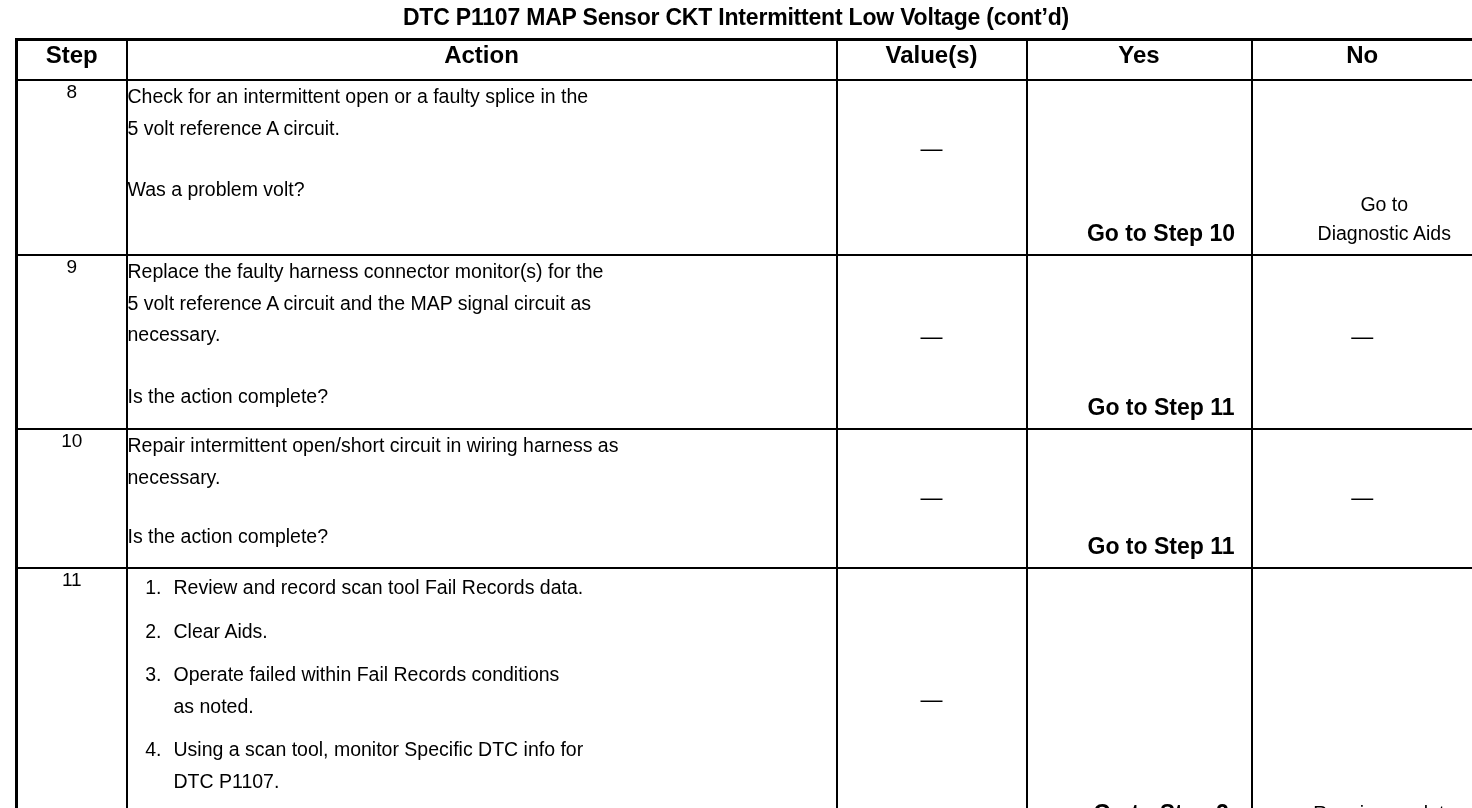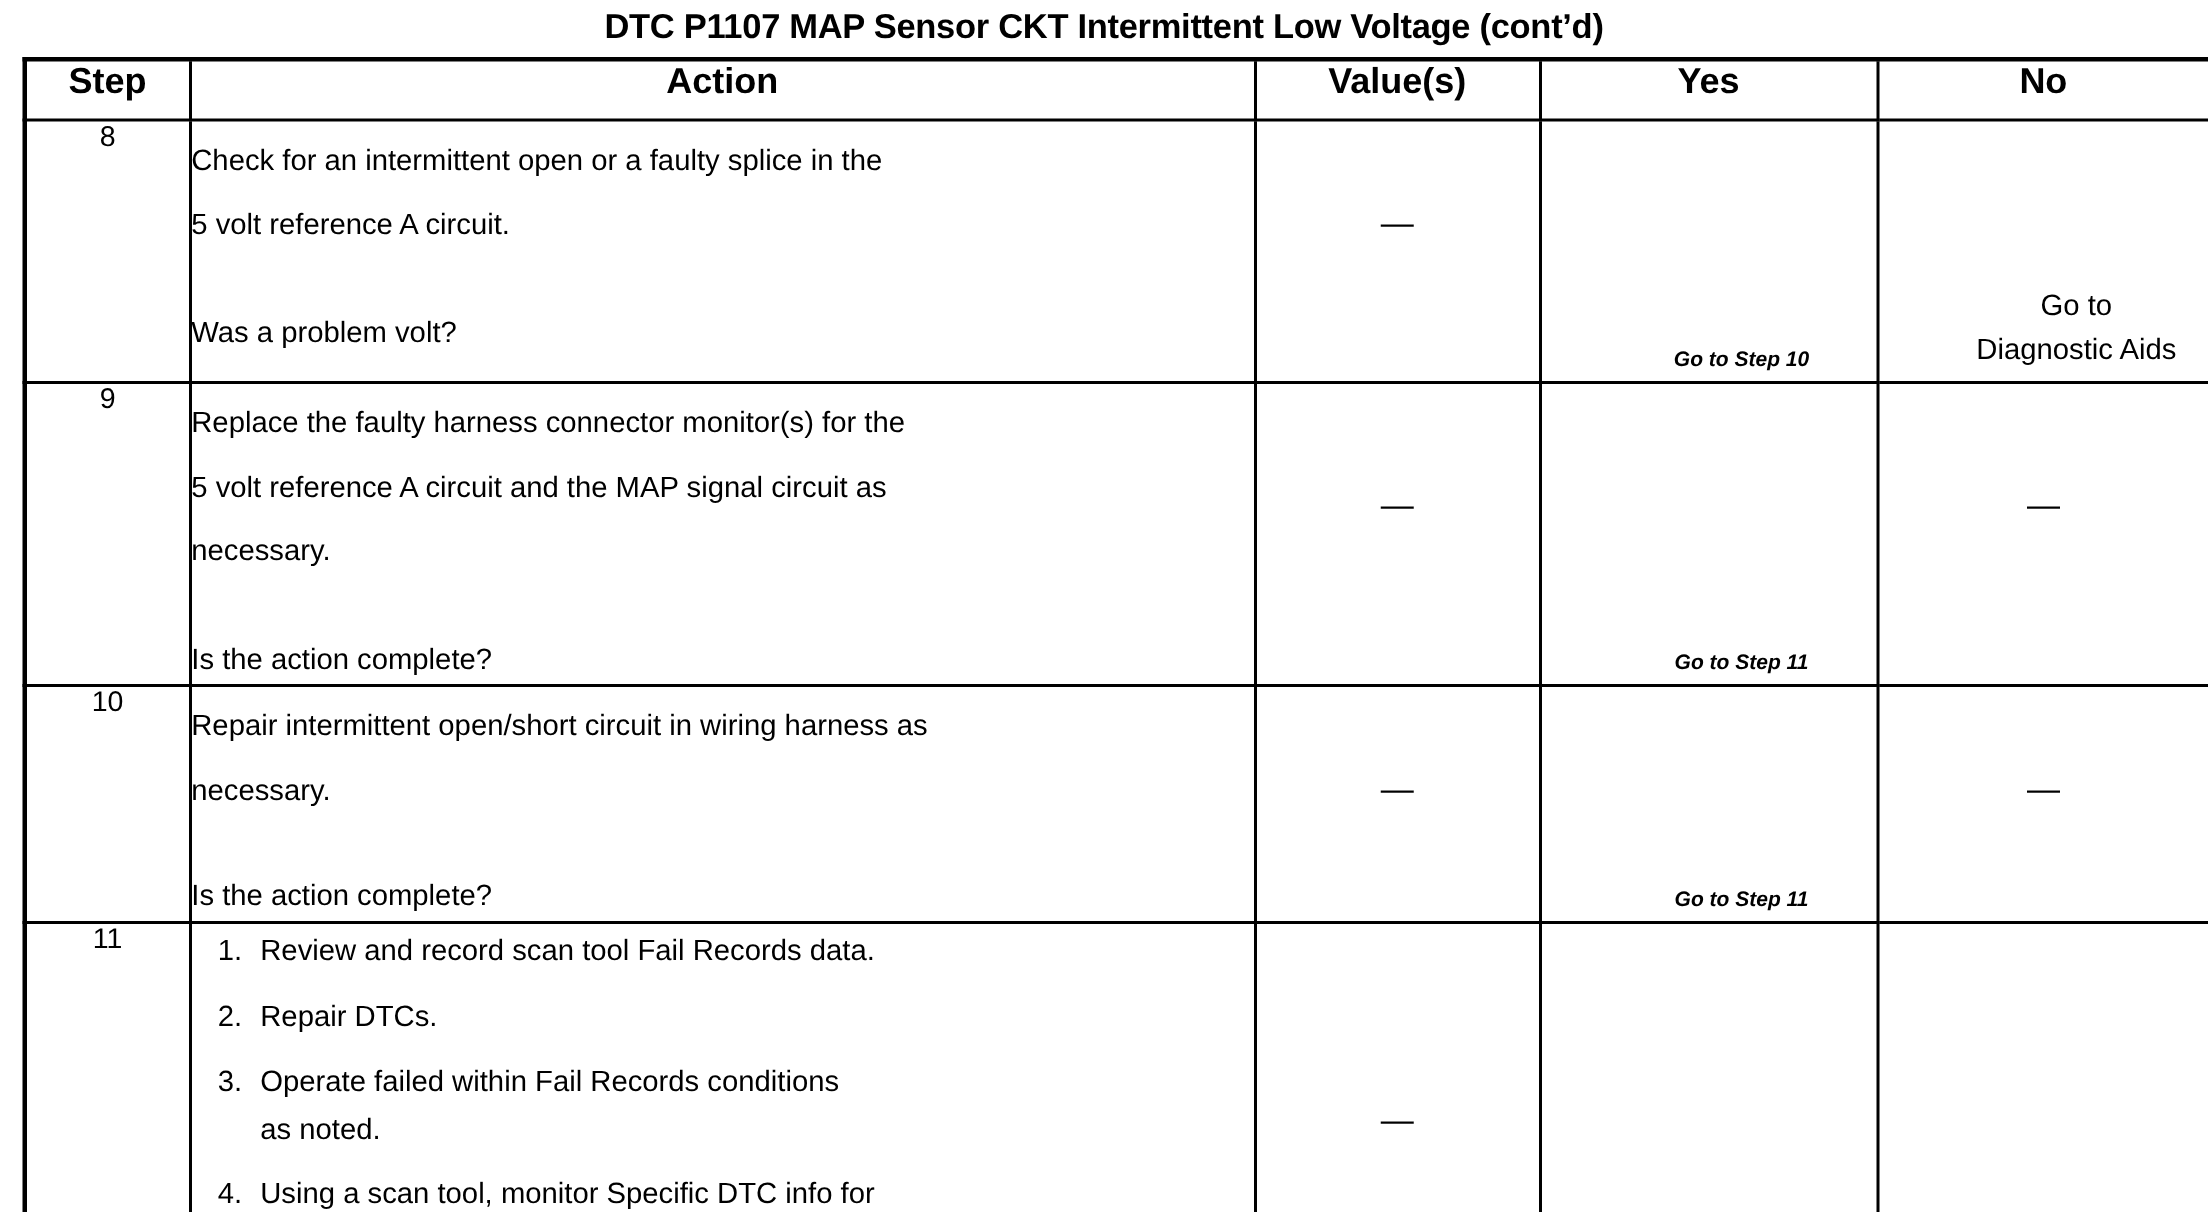"Check for an intermittent open" .action-line { margin-top: 11px -> none }
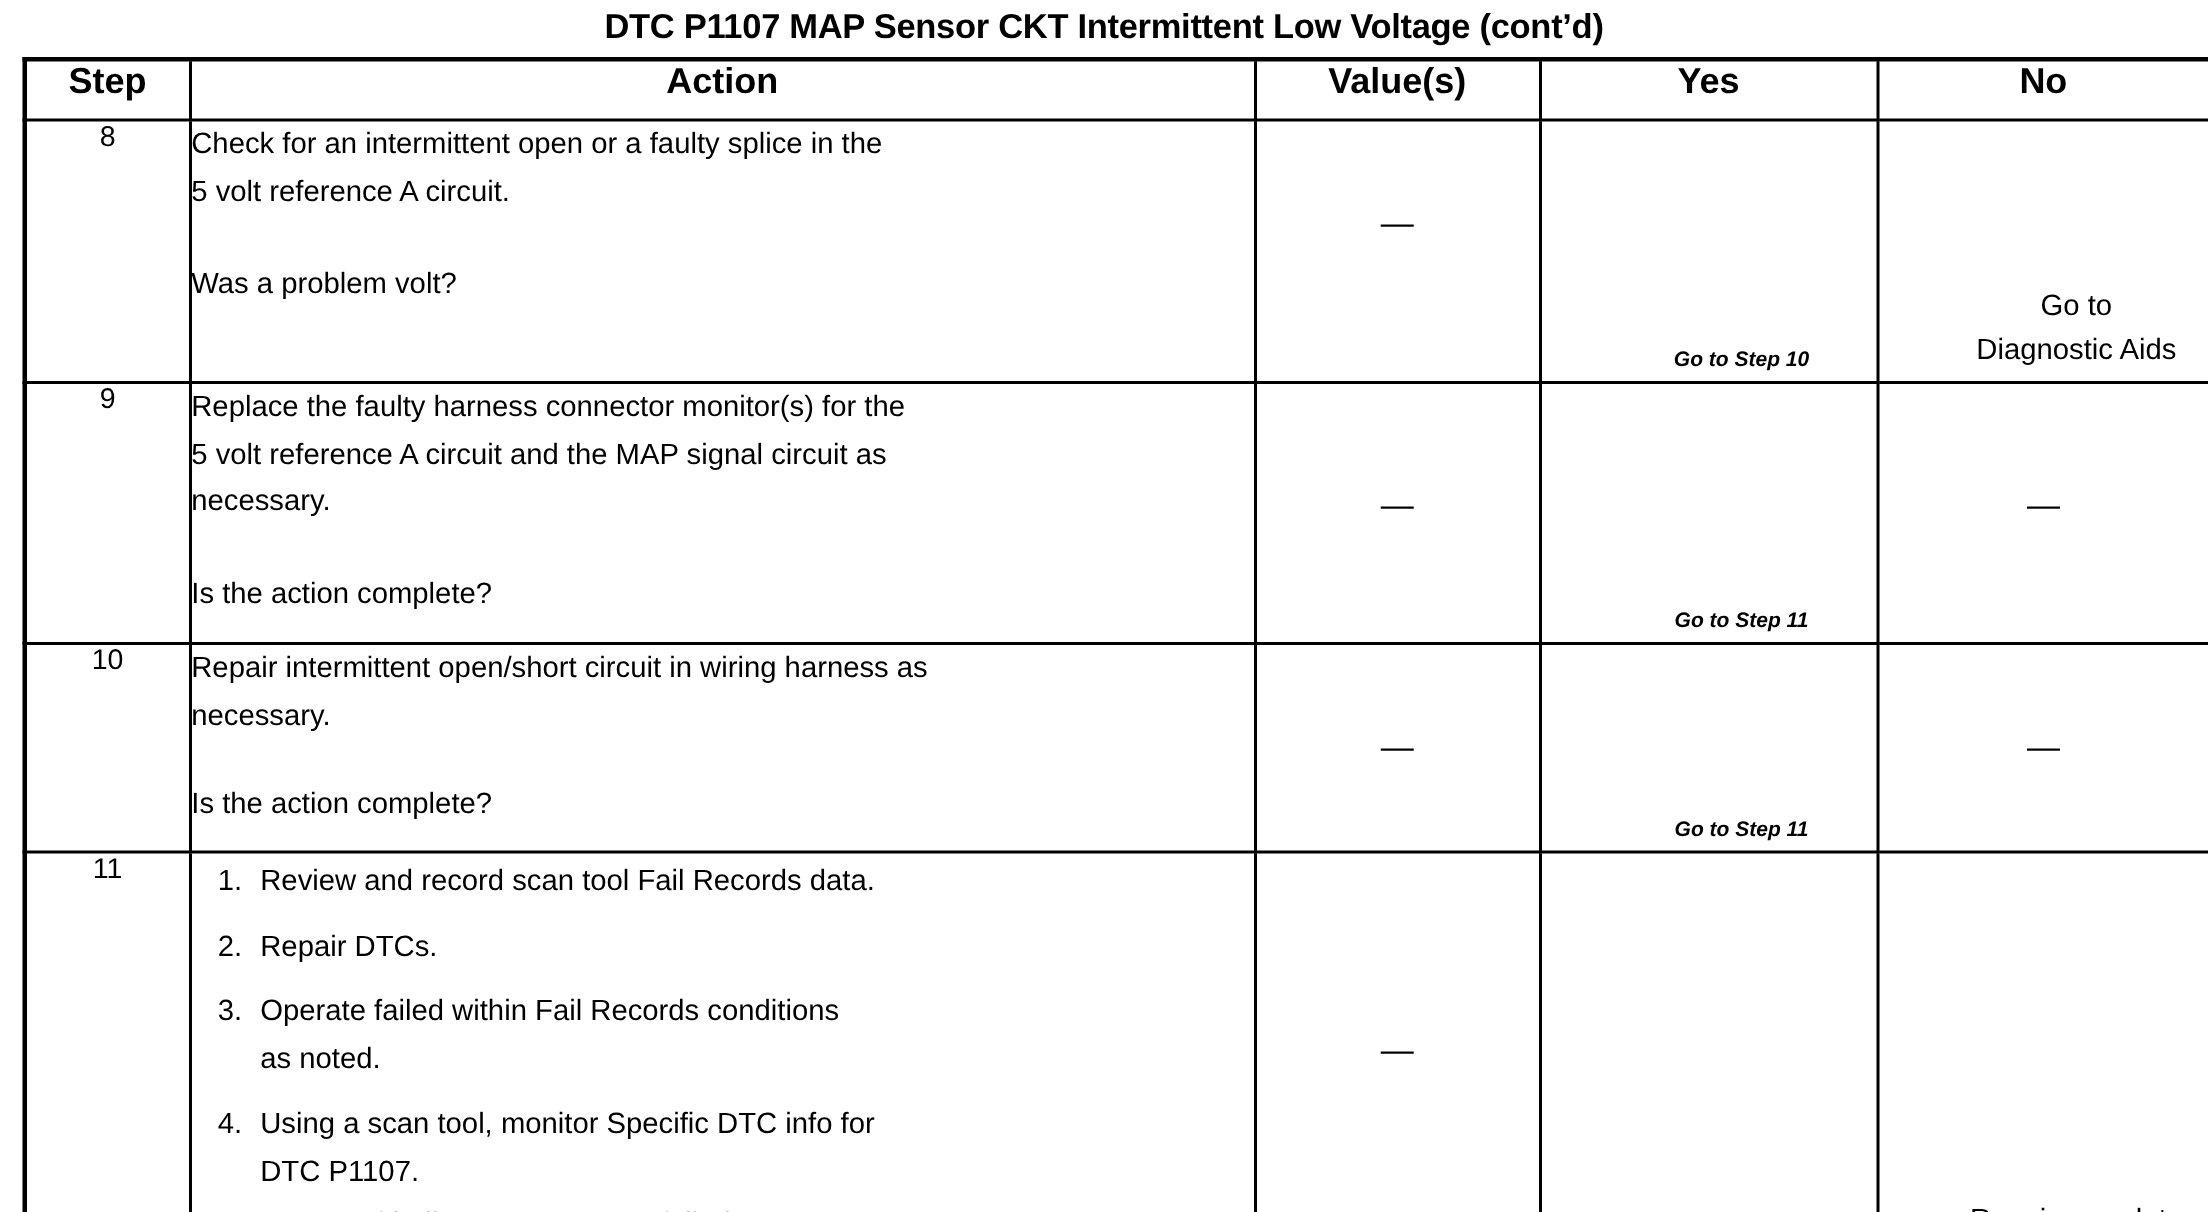"Go to Step 10" .answer.italic { font-size: 14px -> 23px; font-style: italic -> none }
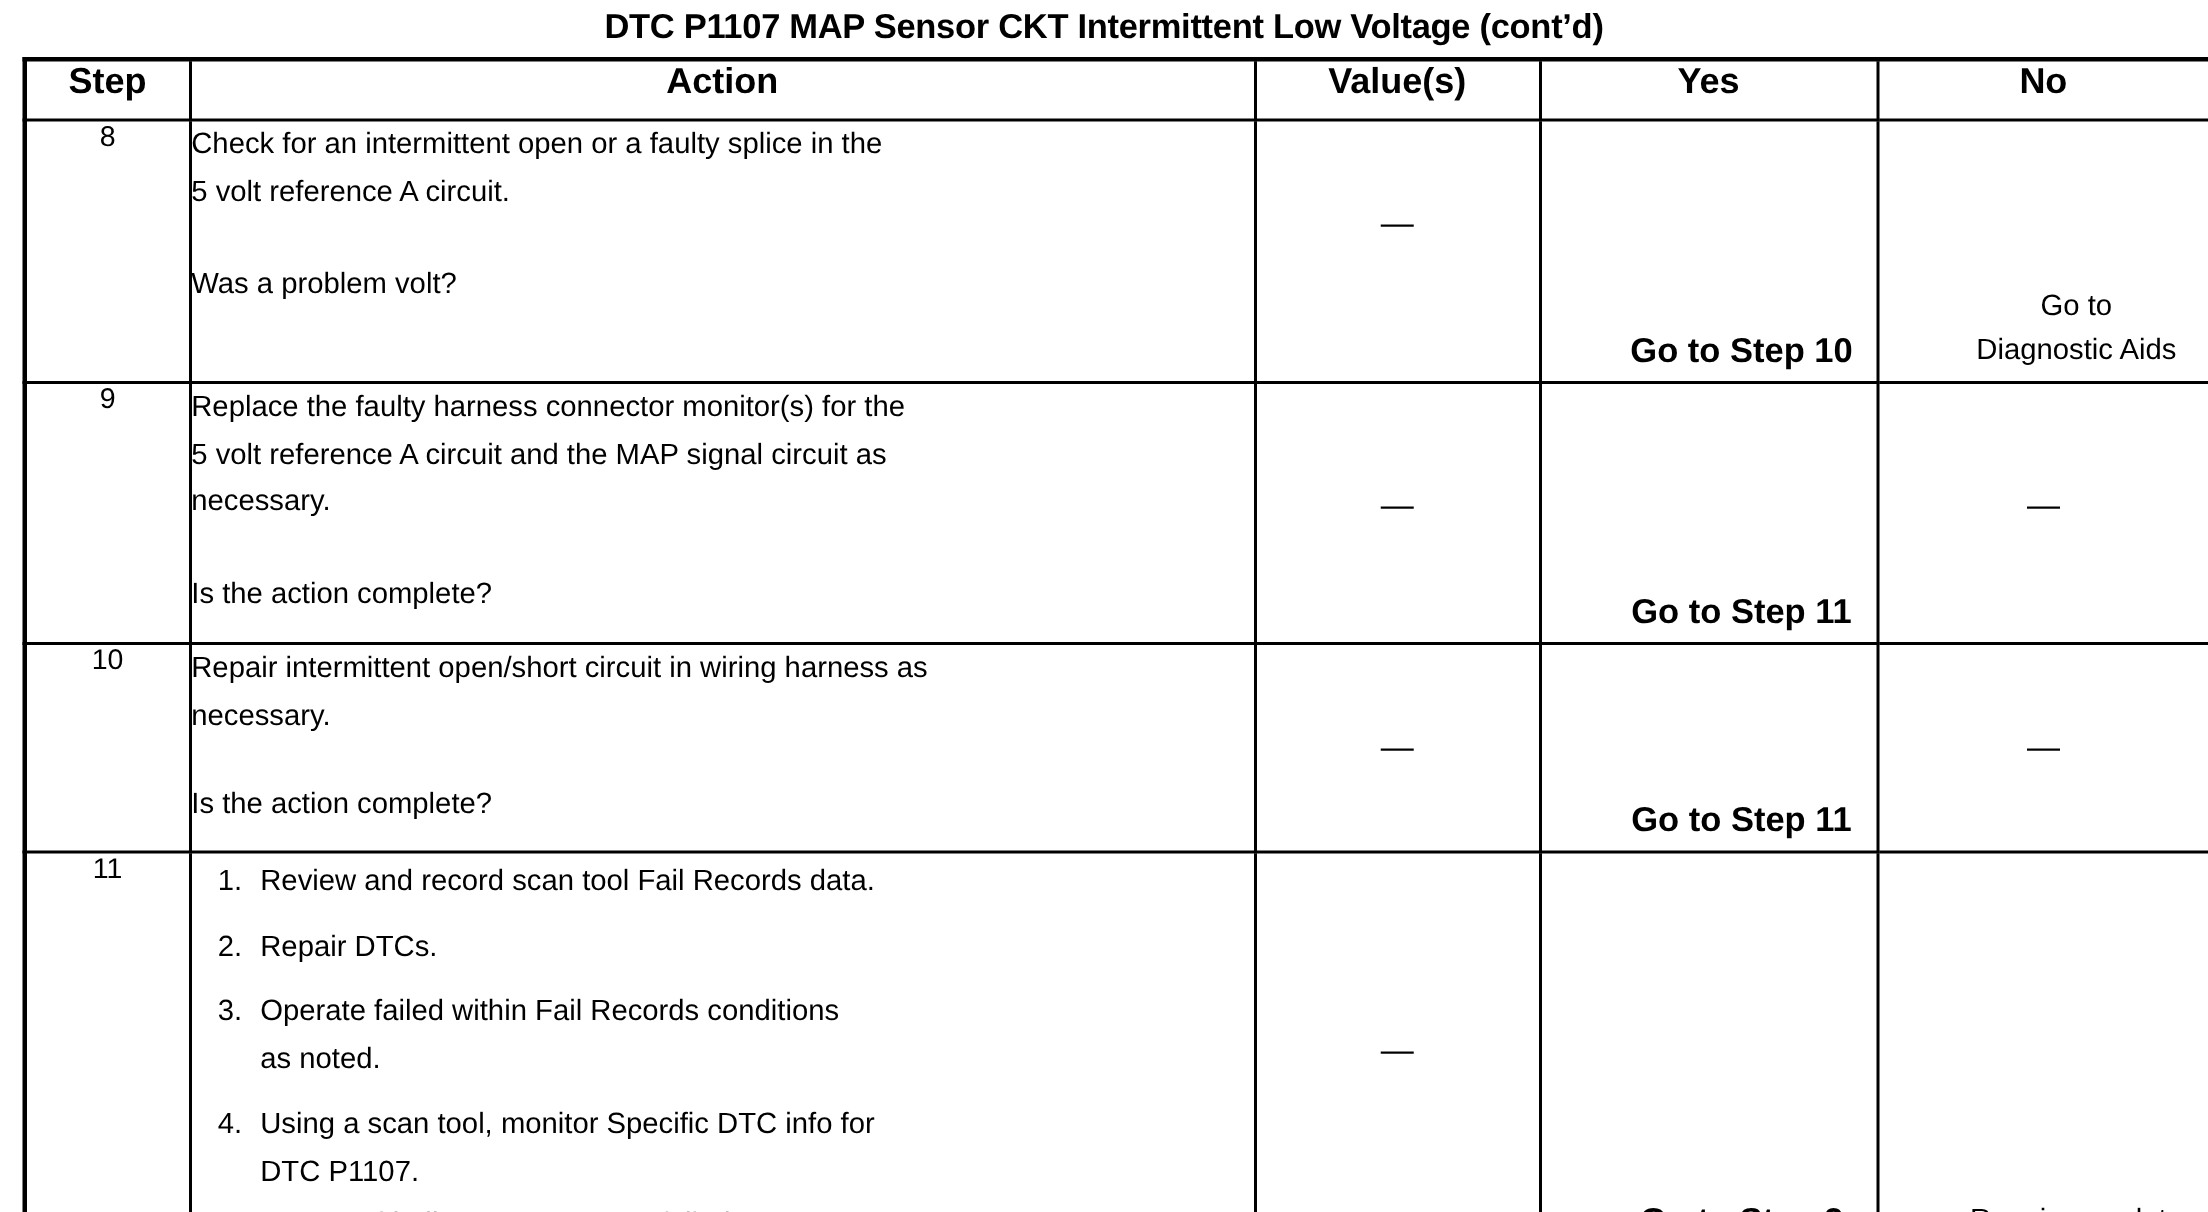"Repair DTCs." span.li-text { text: Repair DTCs -> Clear Aids }
